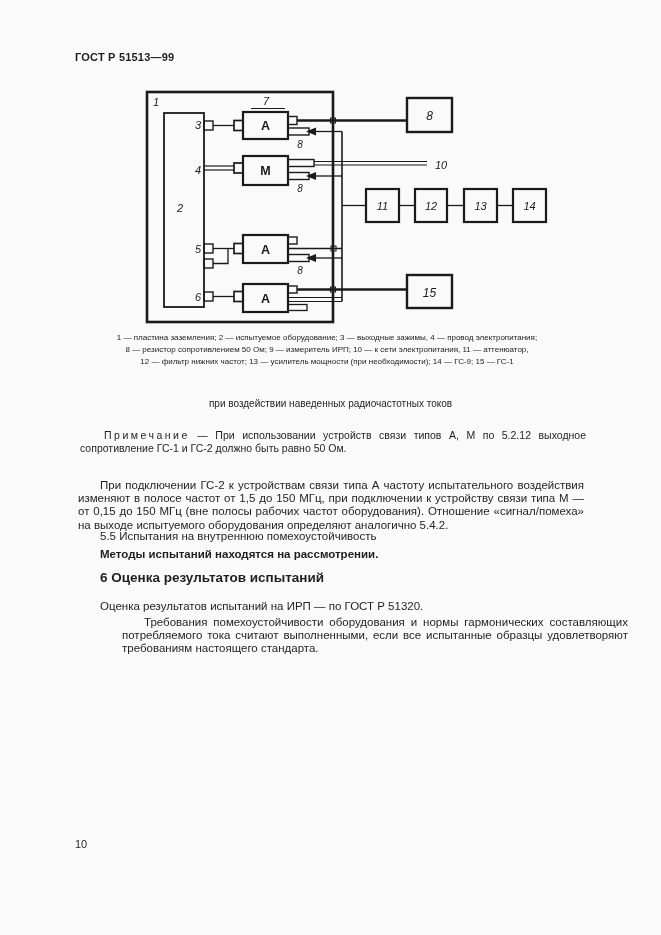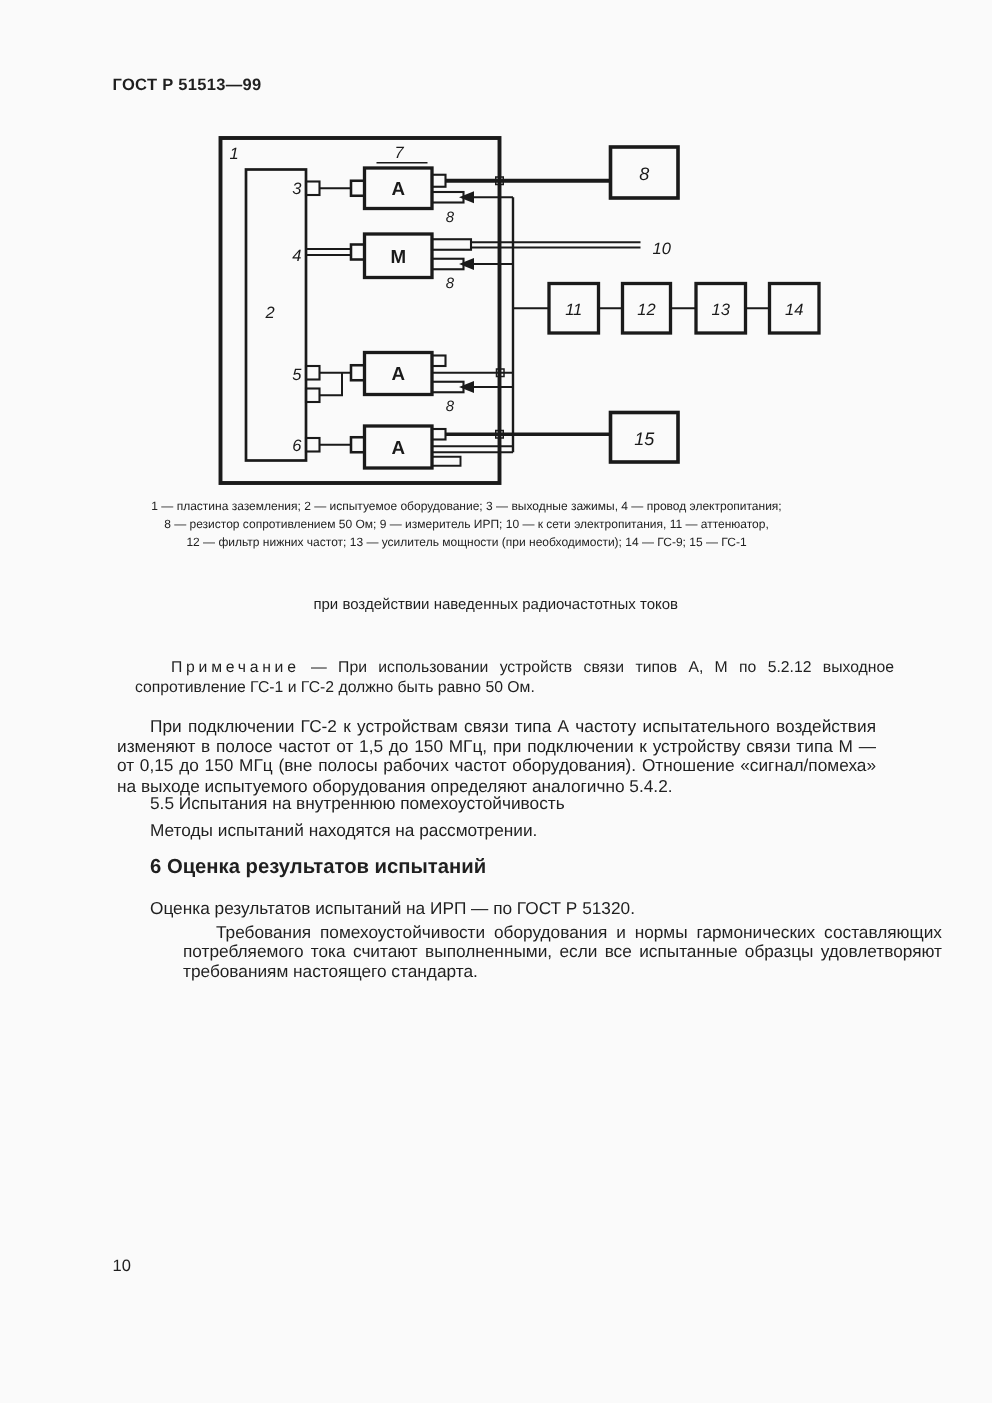"1 — пластина заземления; 2" .legend { left: 0 -> 16px }
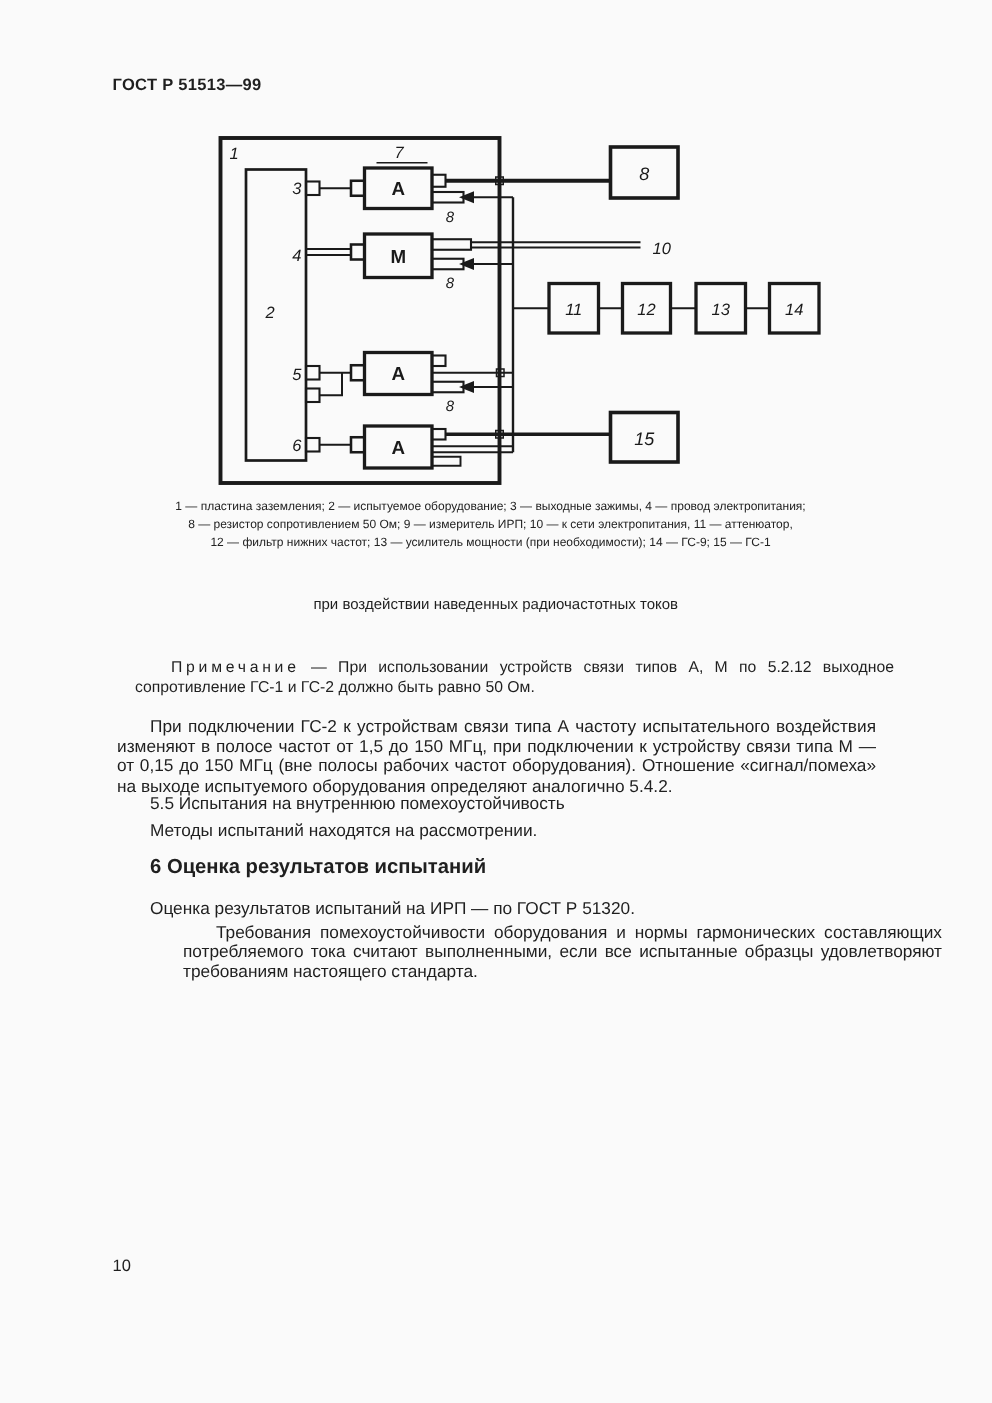"Примечание — При использовании устройств" .tb { margin: 12px -> 2px }
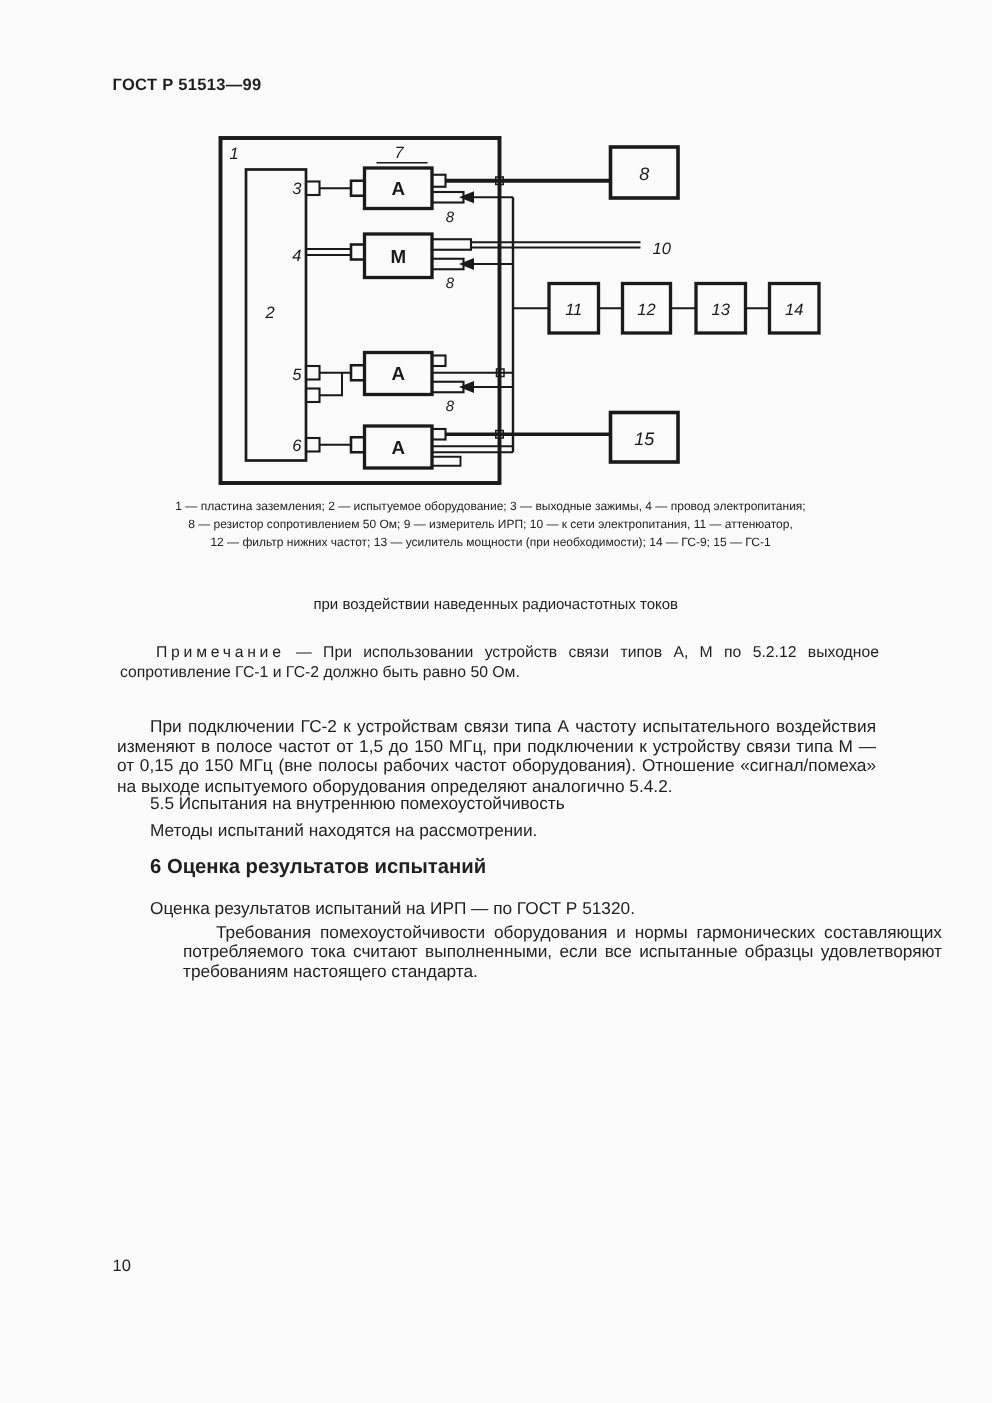"Методы испытаний находятся на" .p55 { font-weight: none -> bold }
